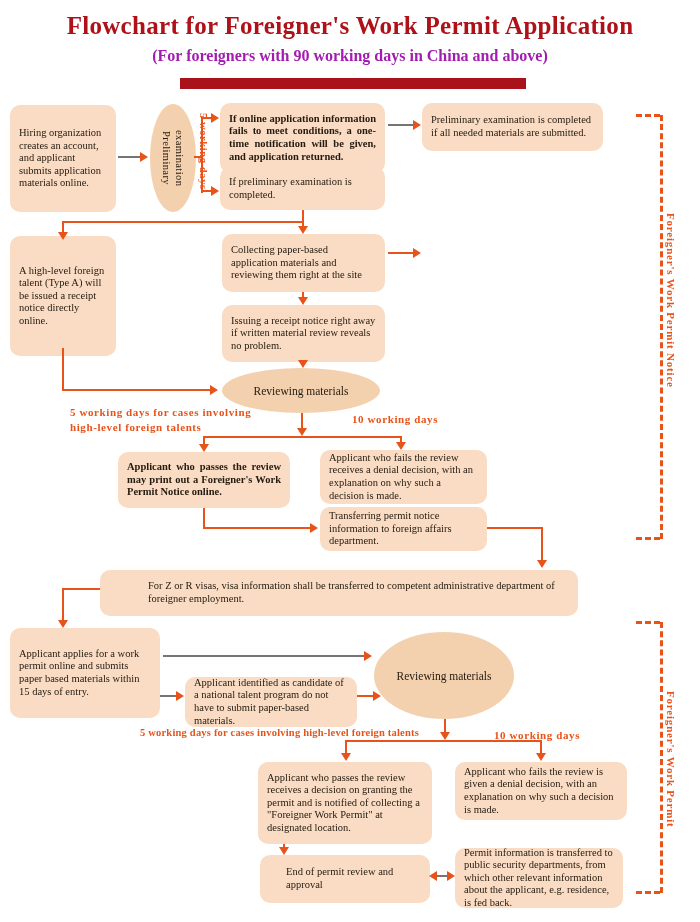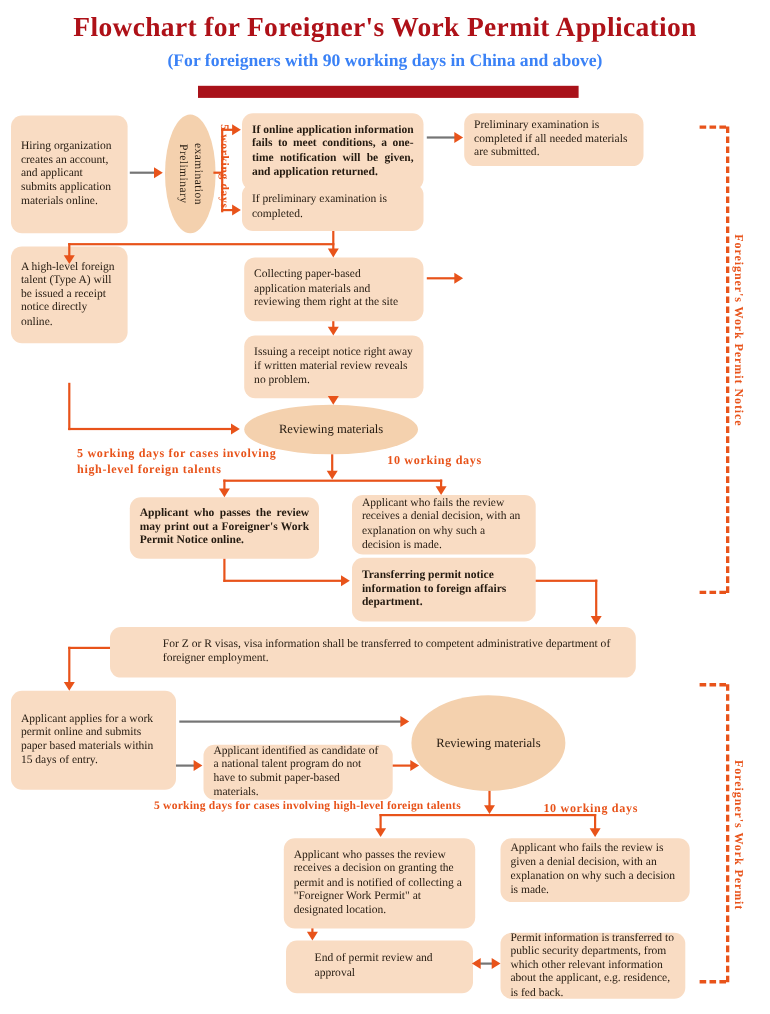"(For foreigners with 90 working" .subtitle { color: #3b82f6 -> #a21caf }
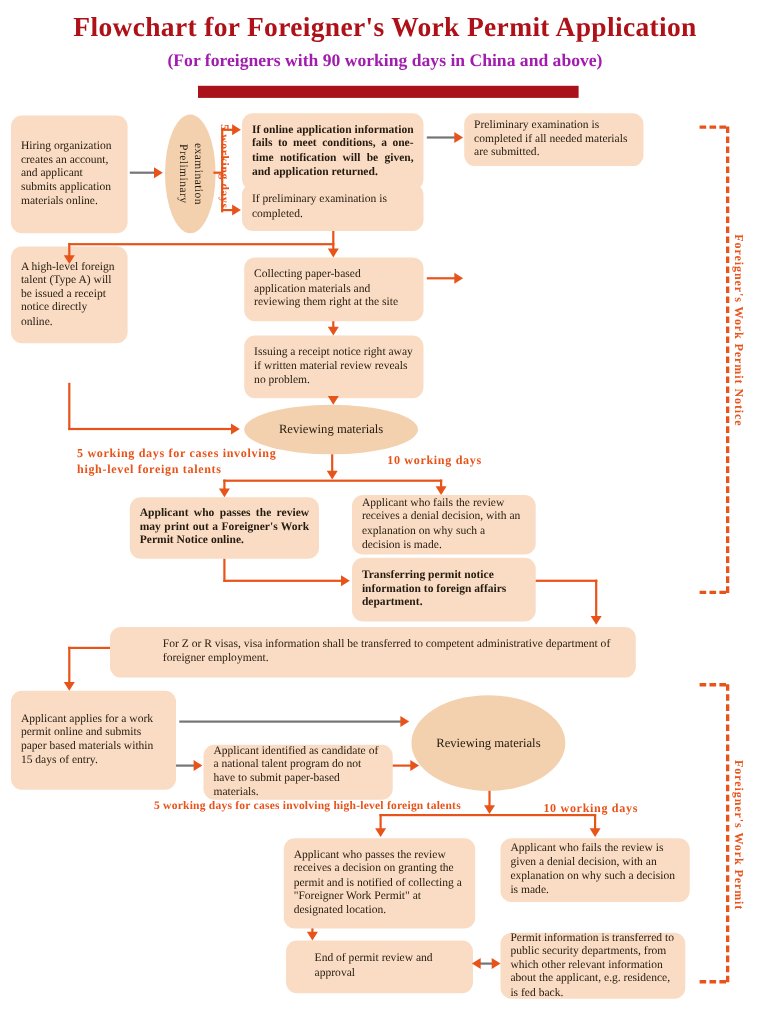"Preliminary examination is completed if" div.box { width: 163px -> 181px }
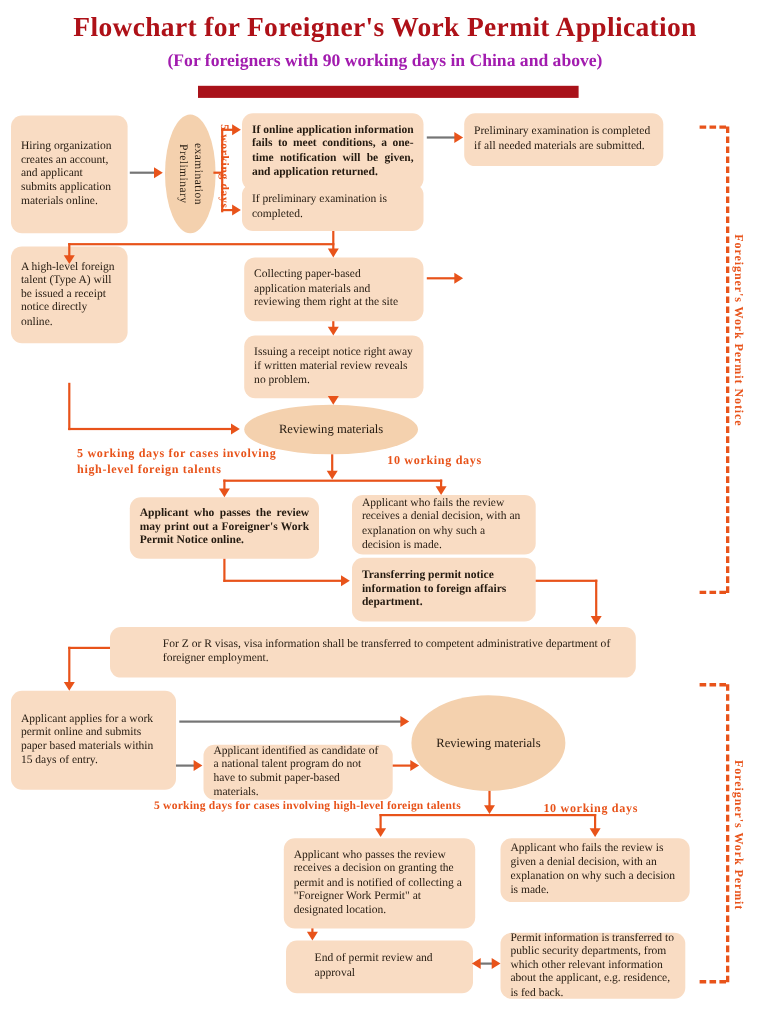"A high-level foreign talent (Type" div.box { height: 88px -> 120px; top: 224px -> 236px }
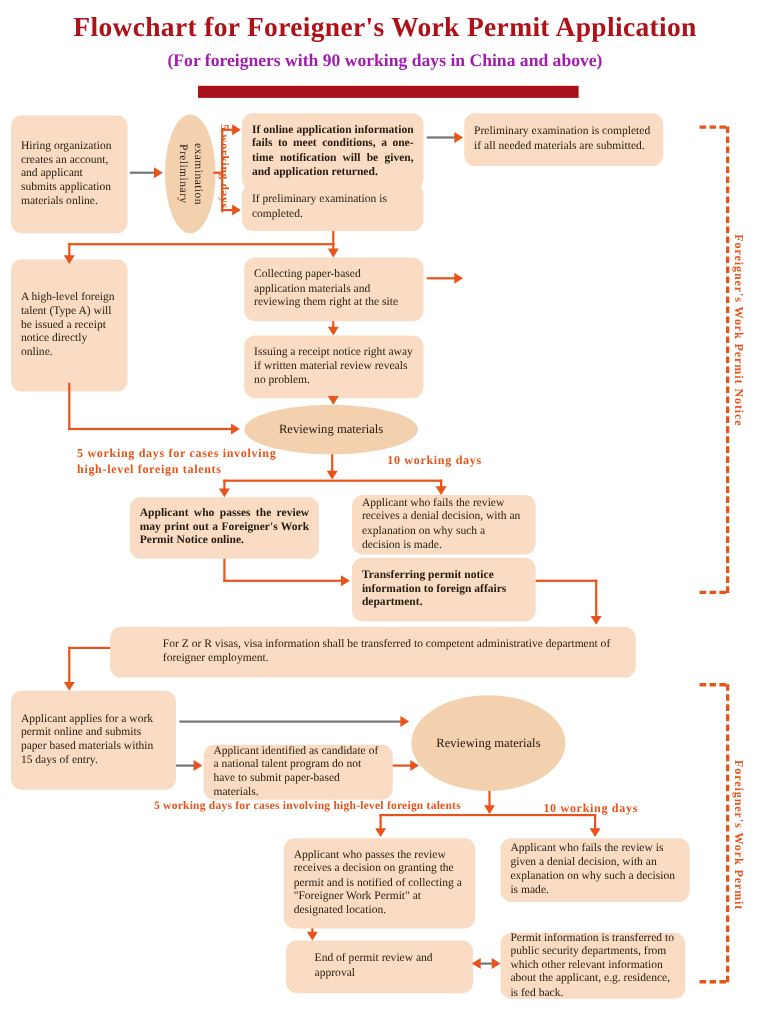"Transferring permit notice information" div.box { font-weight: bold -> none; height: 58px -> 44px }
